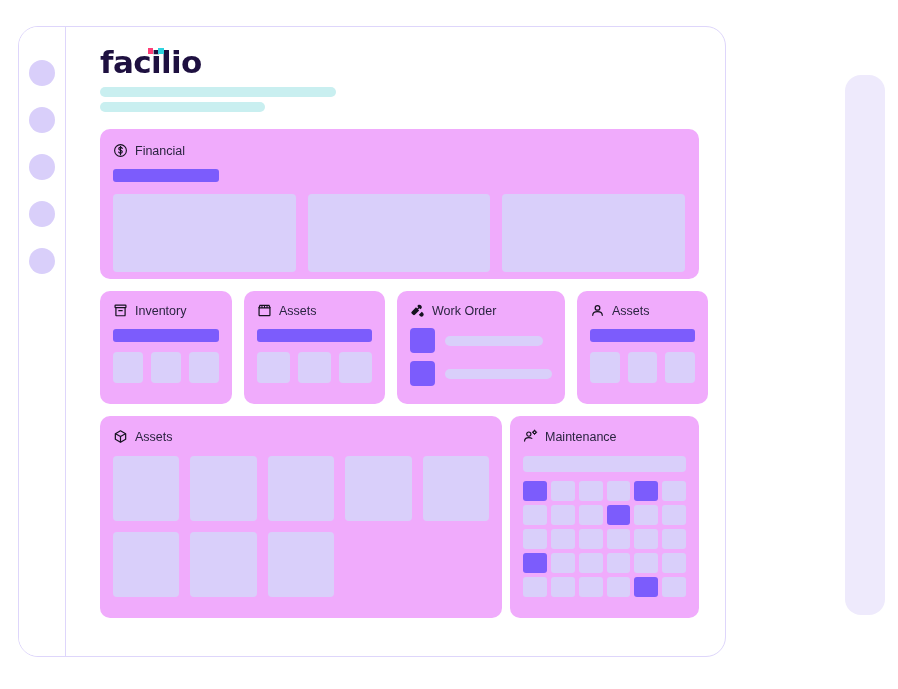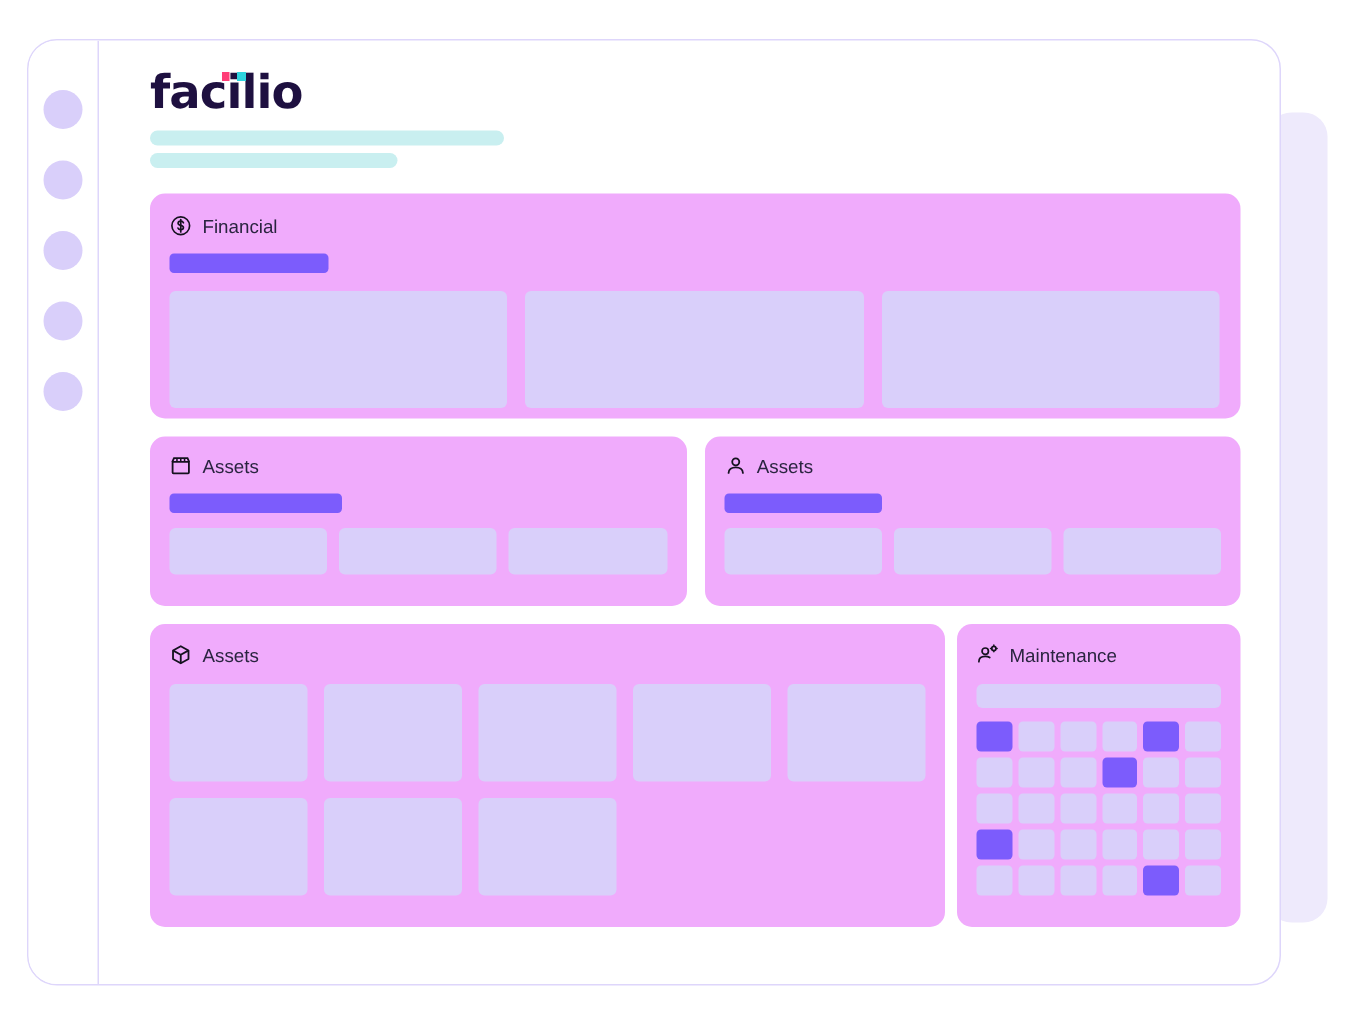"facilio" .window-frame { width: 836px -> 708px }
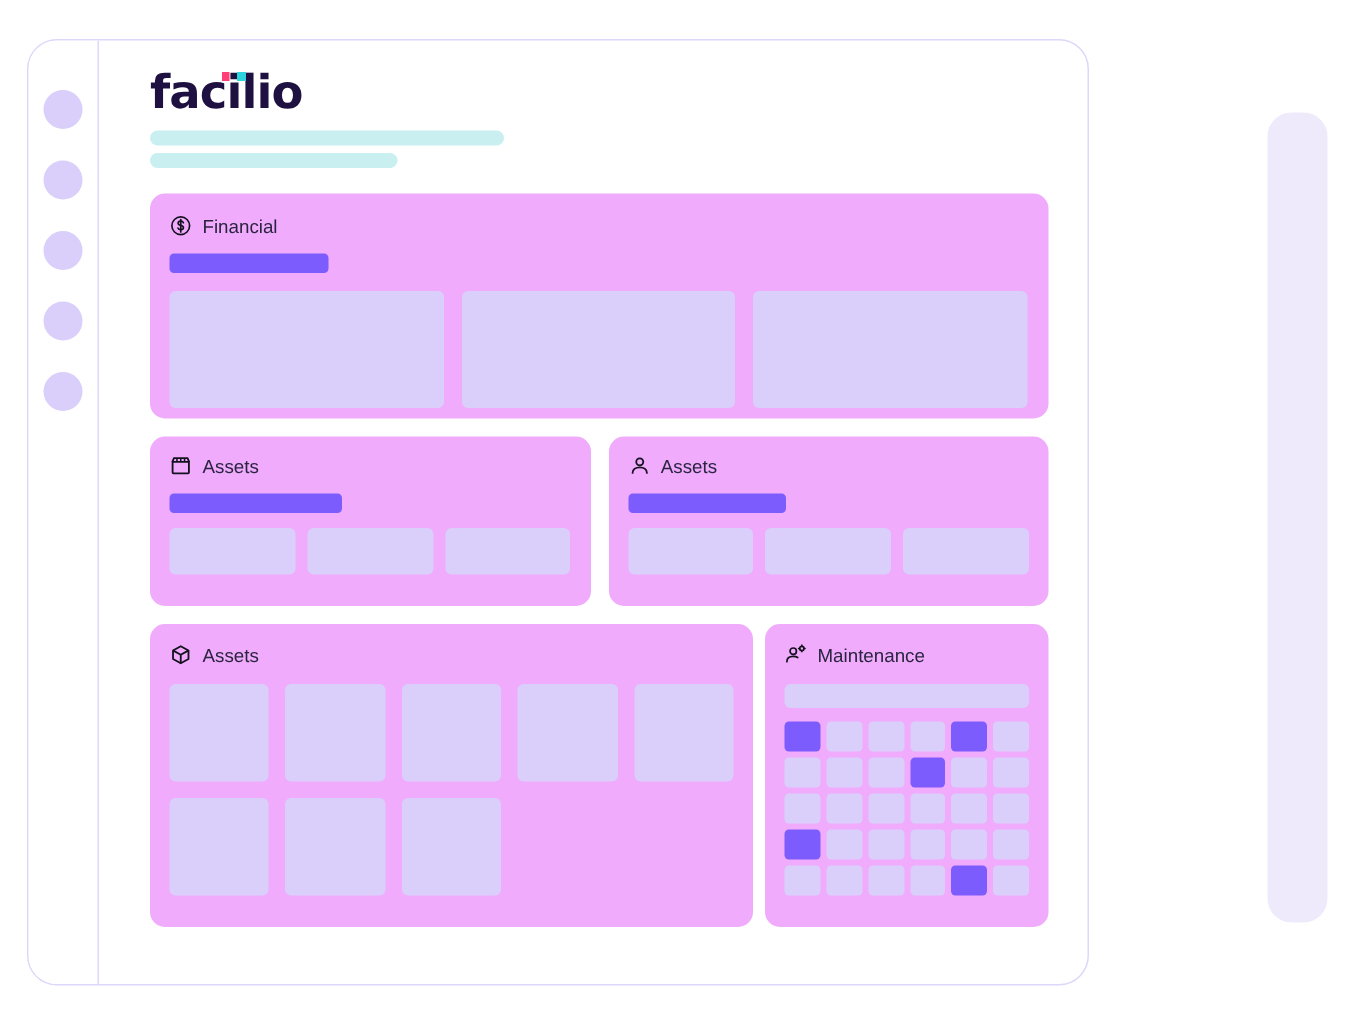"Inventory" div.panel { html: none -> <div> <div> <span> <svg> <rect></rect> <path></path> <path></path> </svg> </span> <span>Inventory</span> </div> <div></div> <div> <div></div> <div></div> <div></div> </div> </div> }
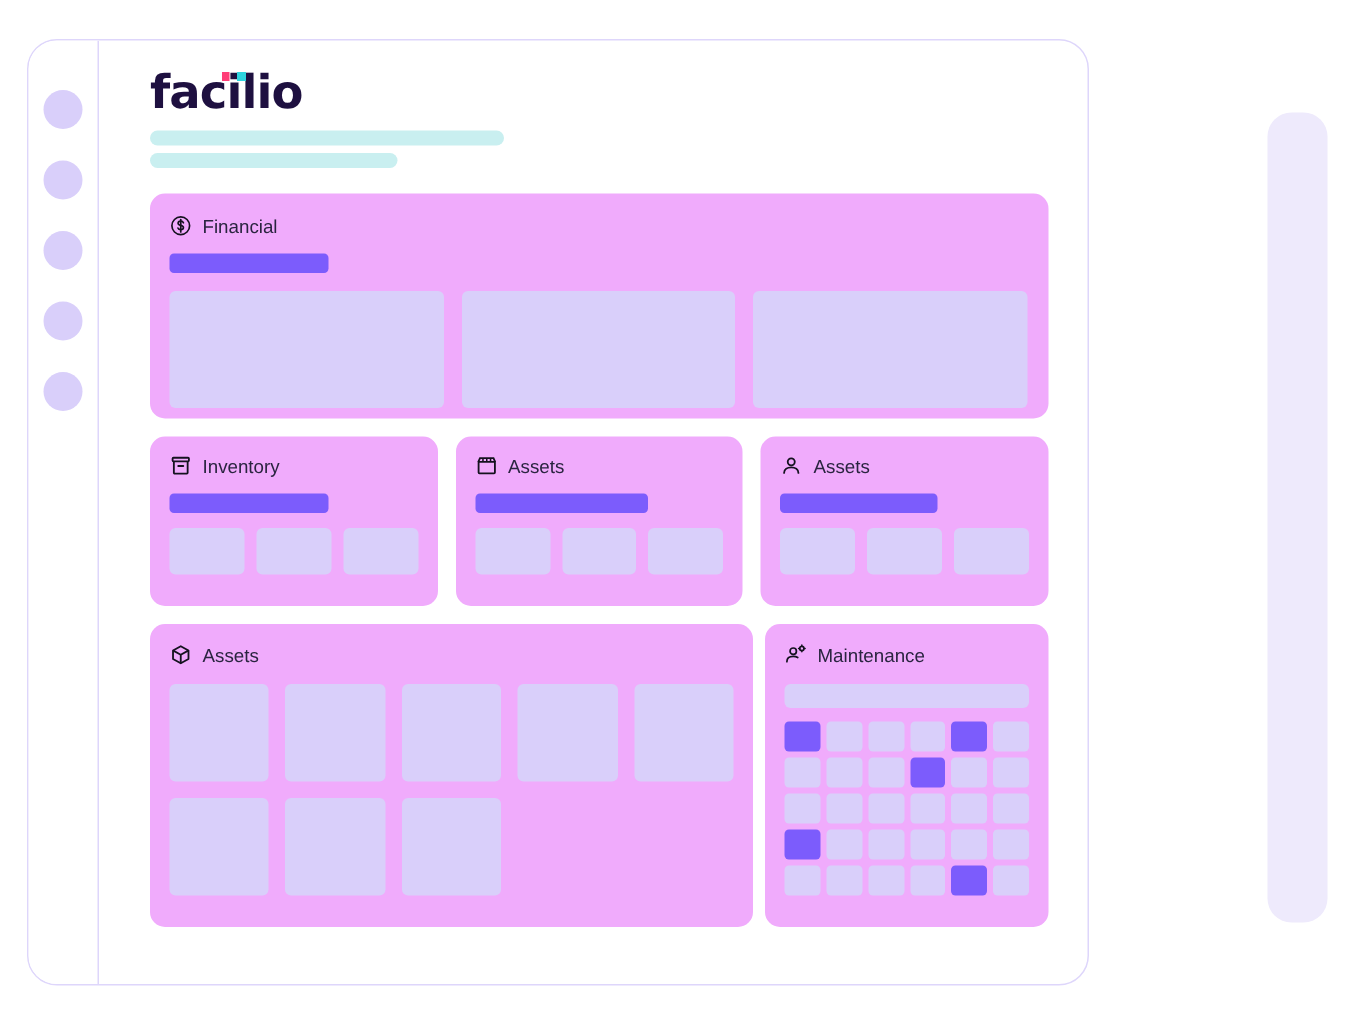"Work Order" div.panel { html: none -> <div> <div> <span> <svg> <path></path> <path></path> </svg> </span> <span>Work Order</span> </div> <div> <div> <div></div> <div></div> </div> <div> <div></div> <div></div> </div> </div> </div> }
